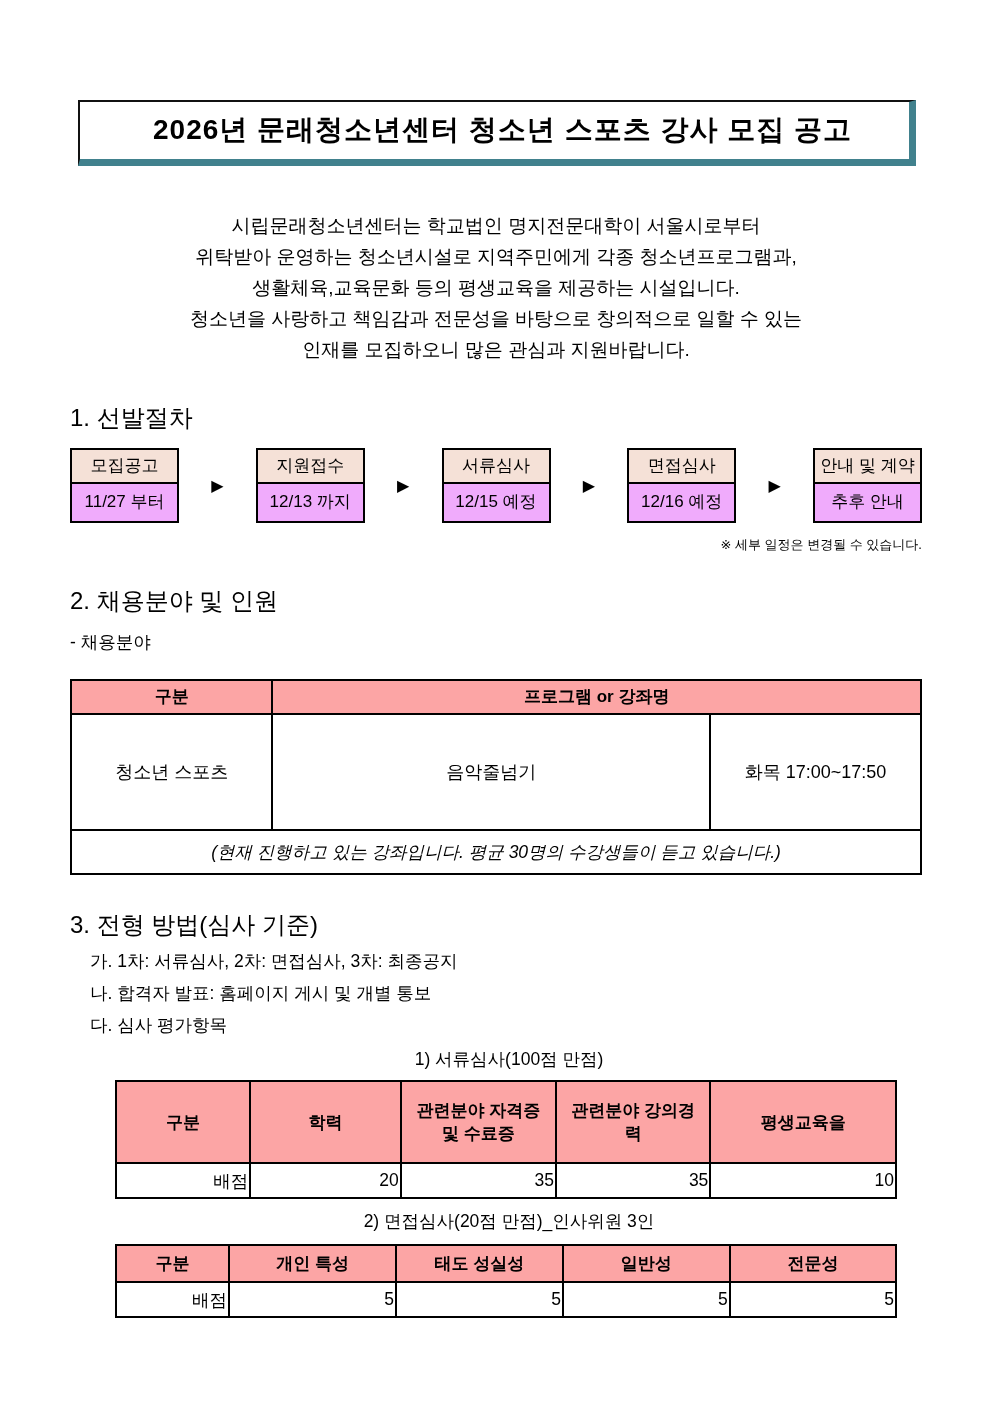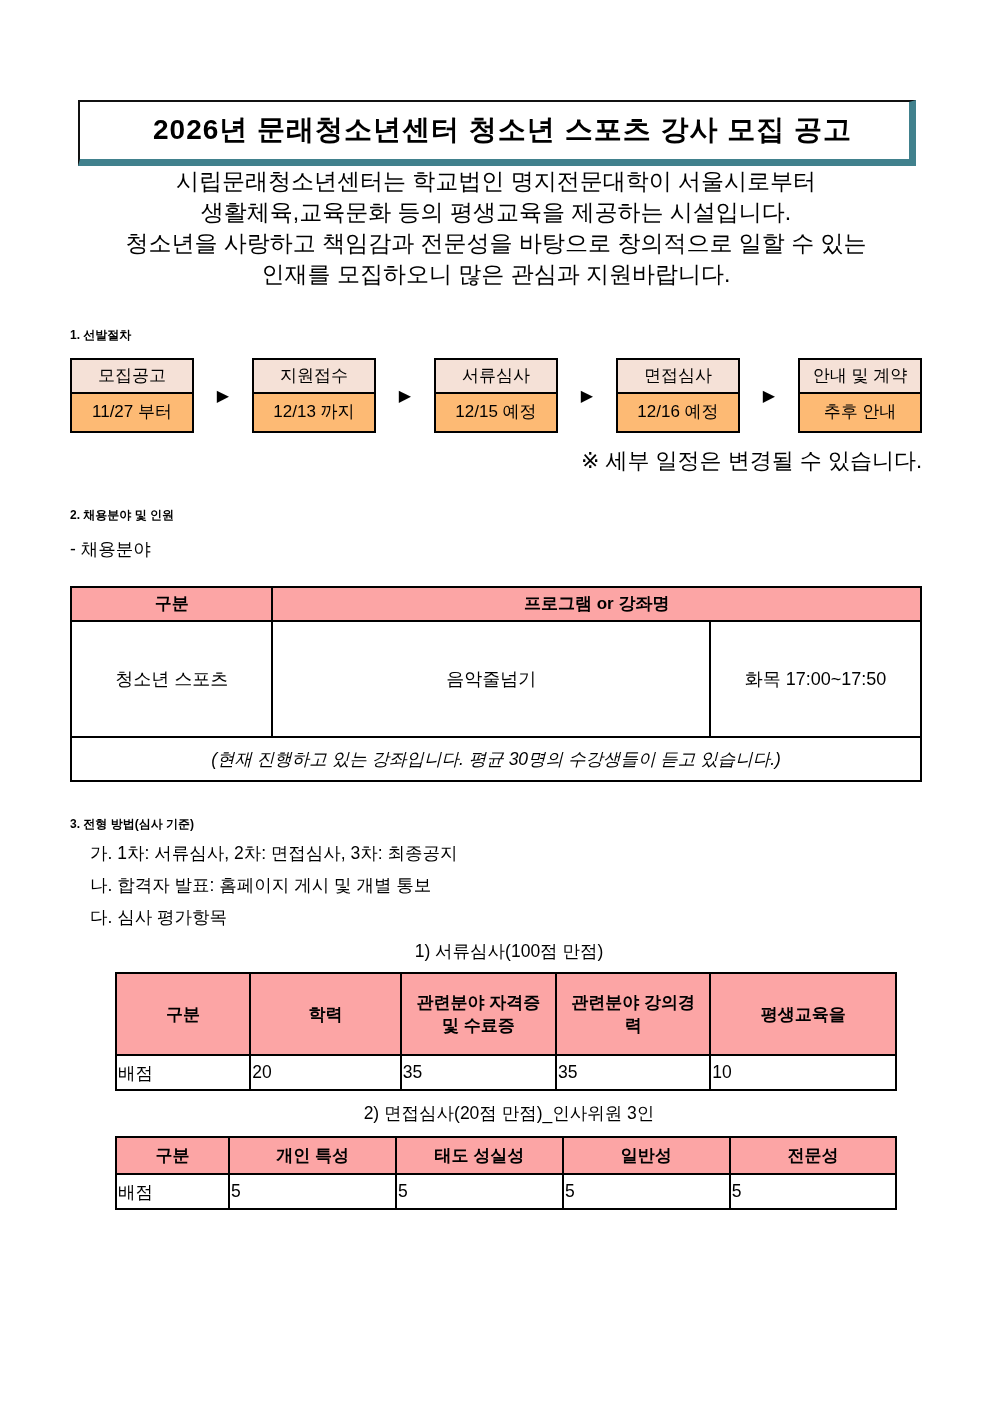"시립문래청소년센터는 학교법인 명지전문대학이 서울시로부터" .intro { font-size: 23px -> 19px; margin-top: none -> 44px }
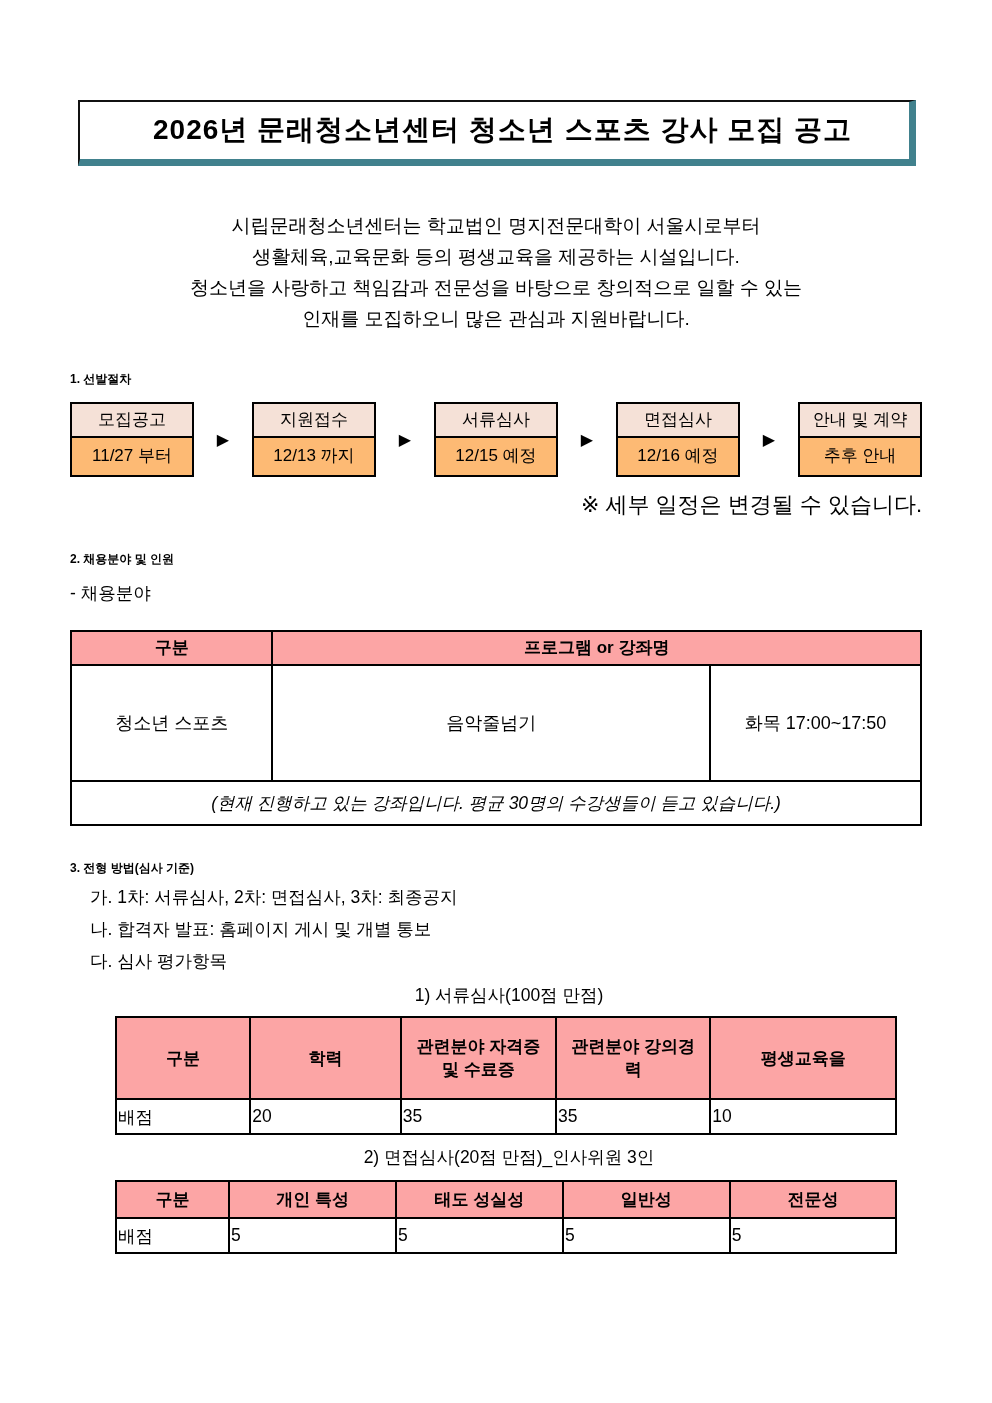"위탁받아 운영하는 청소년시설로 지역주민에게 각종" div { html: none -> <div>위탁받아 운영하는 청소년시설로 지역주민에게 각종 청소년프로그램과,</div> }
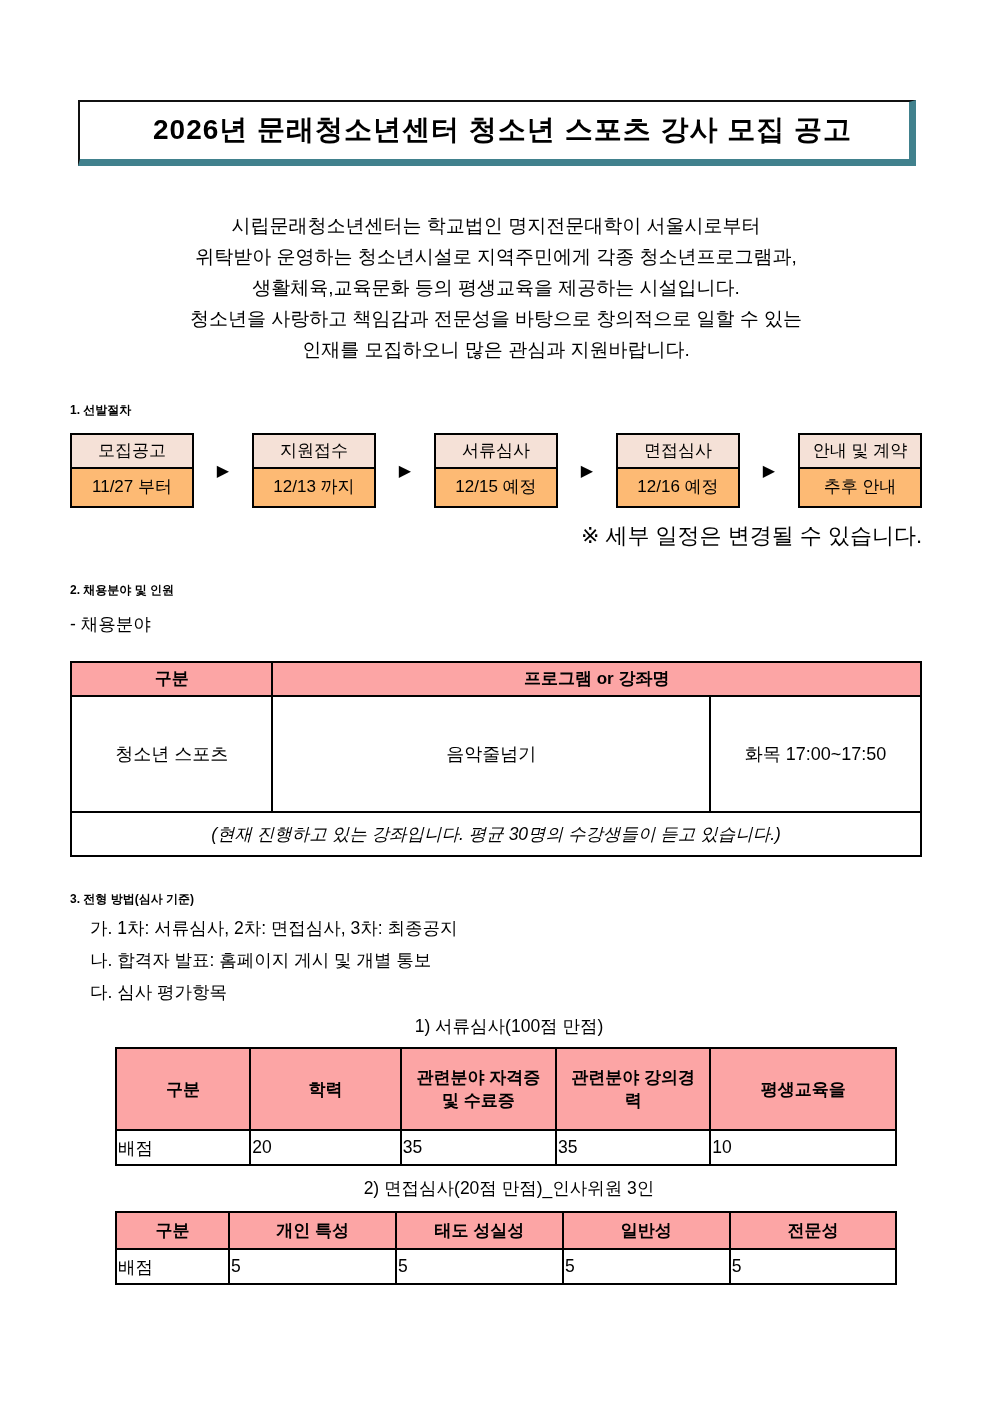"1. 선발절차" .section-heading { font-size: 12px -> 24px; font-weight: bold -> normal }
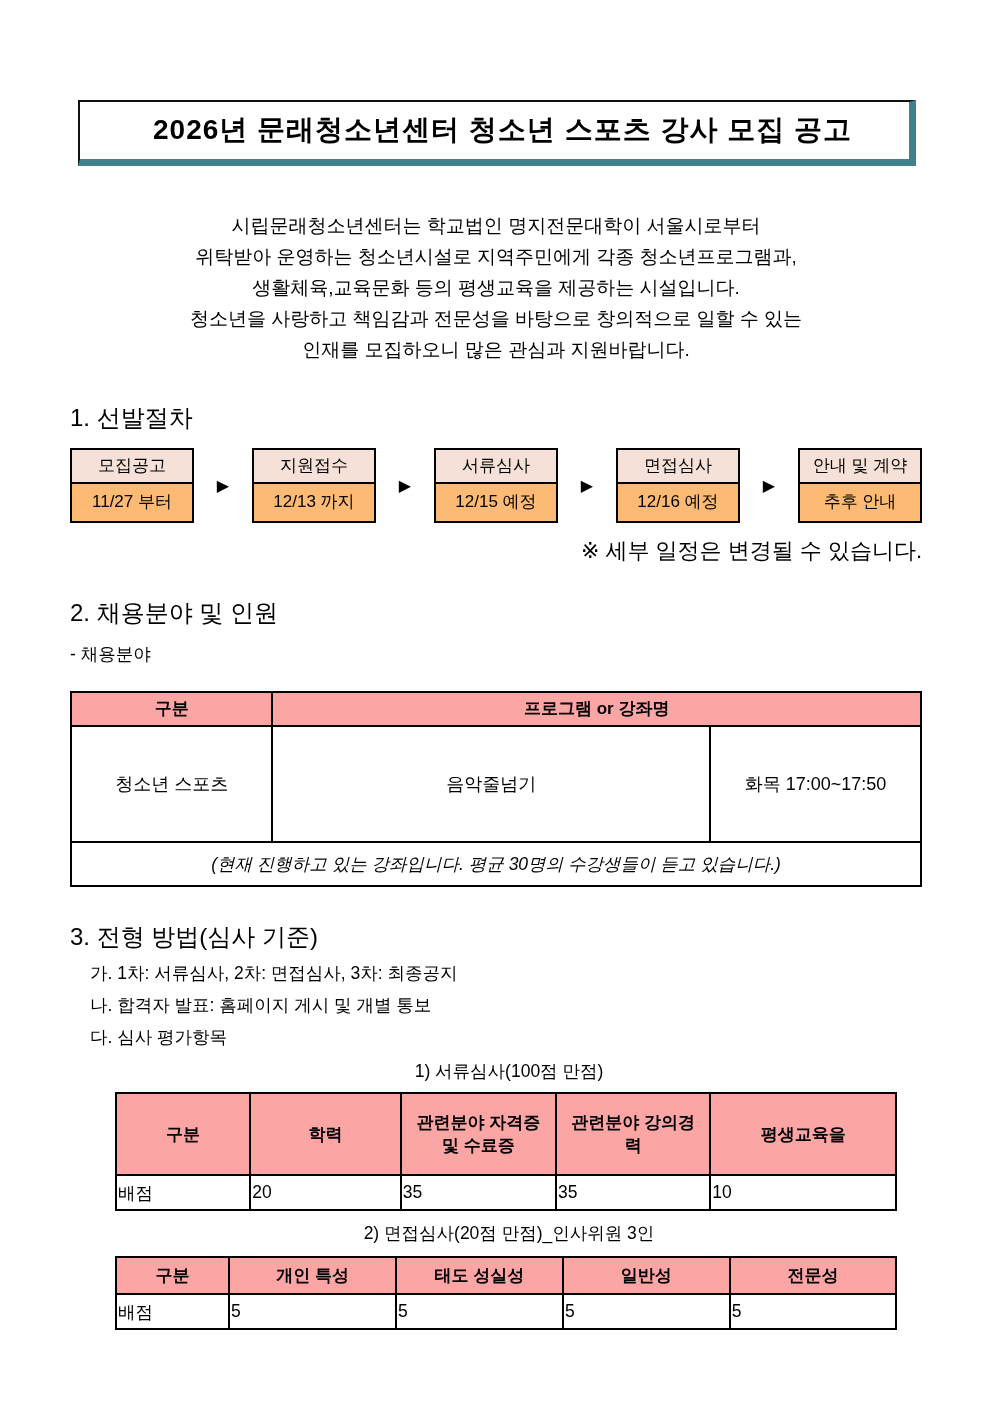"모집공고" .step { background: #fdba74 -> #f0abfc; width: 124px -> 109px }
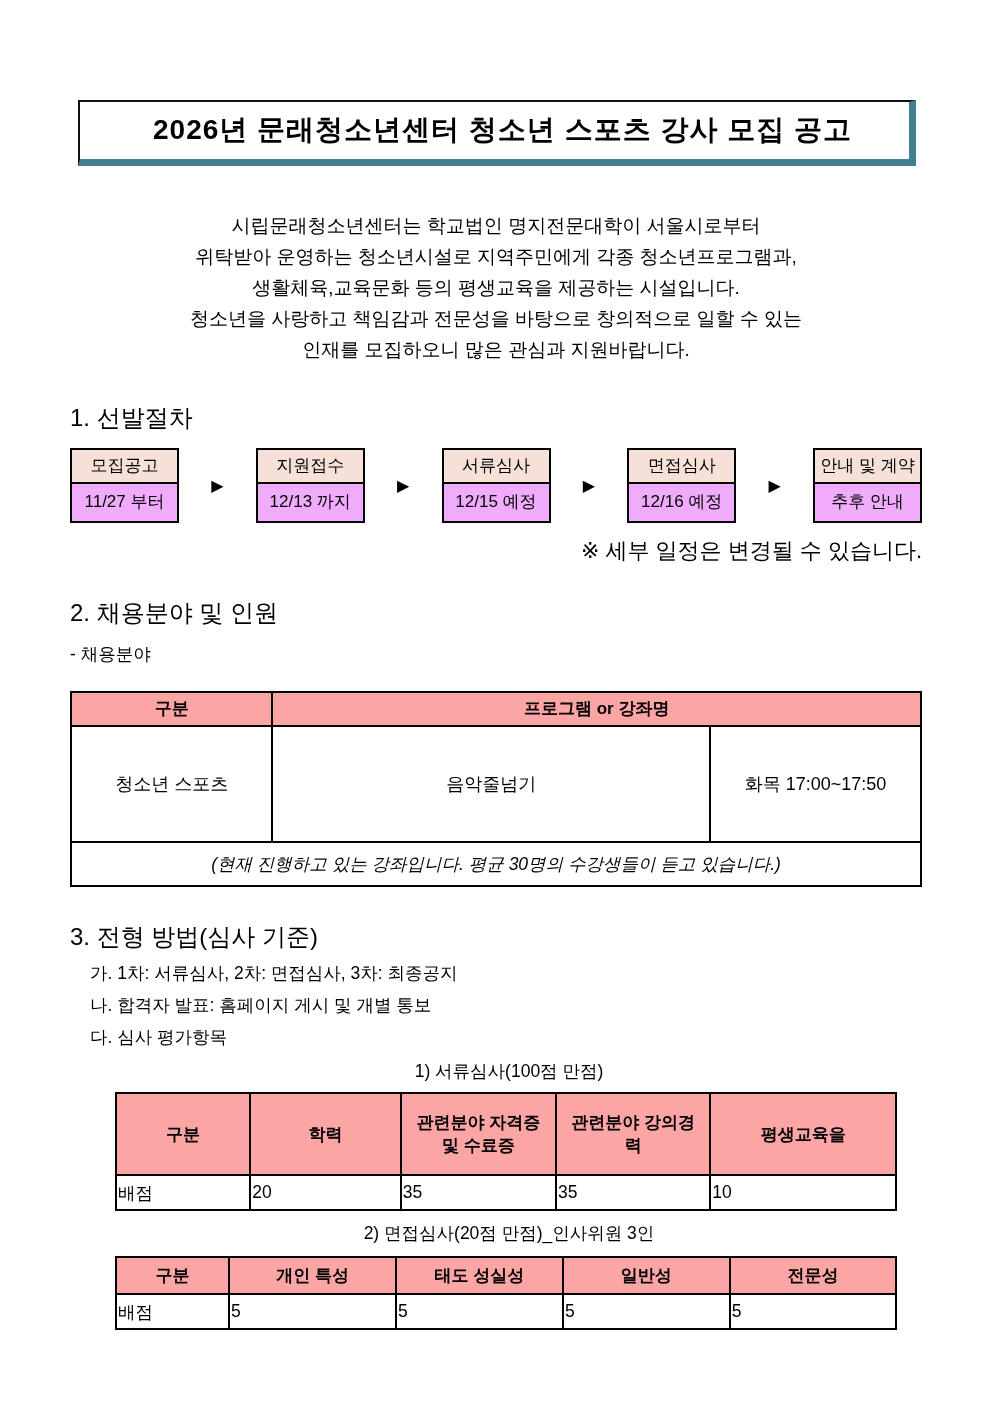"※ 세부 일정은 변경될 수" .note { font-size: 22px -> 13px }
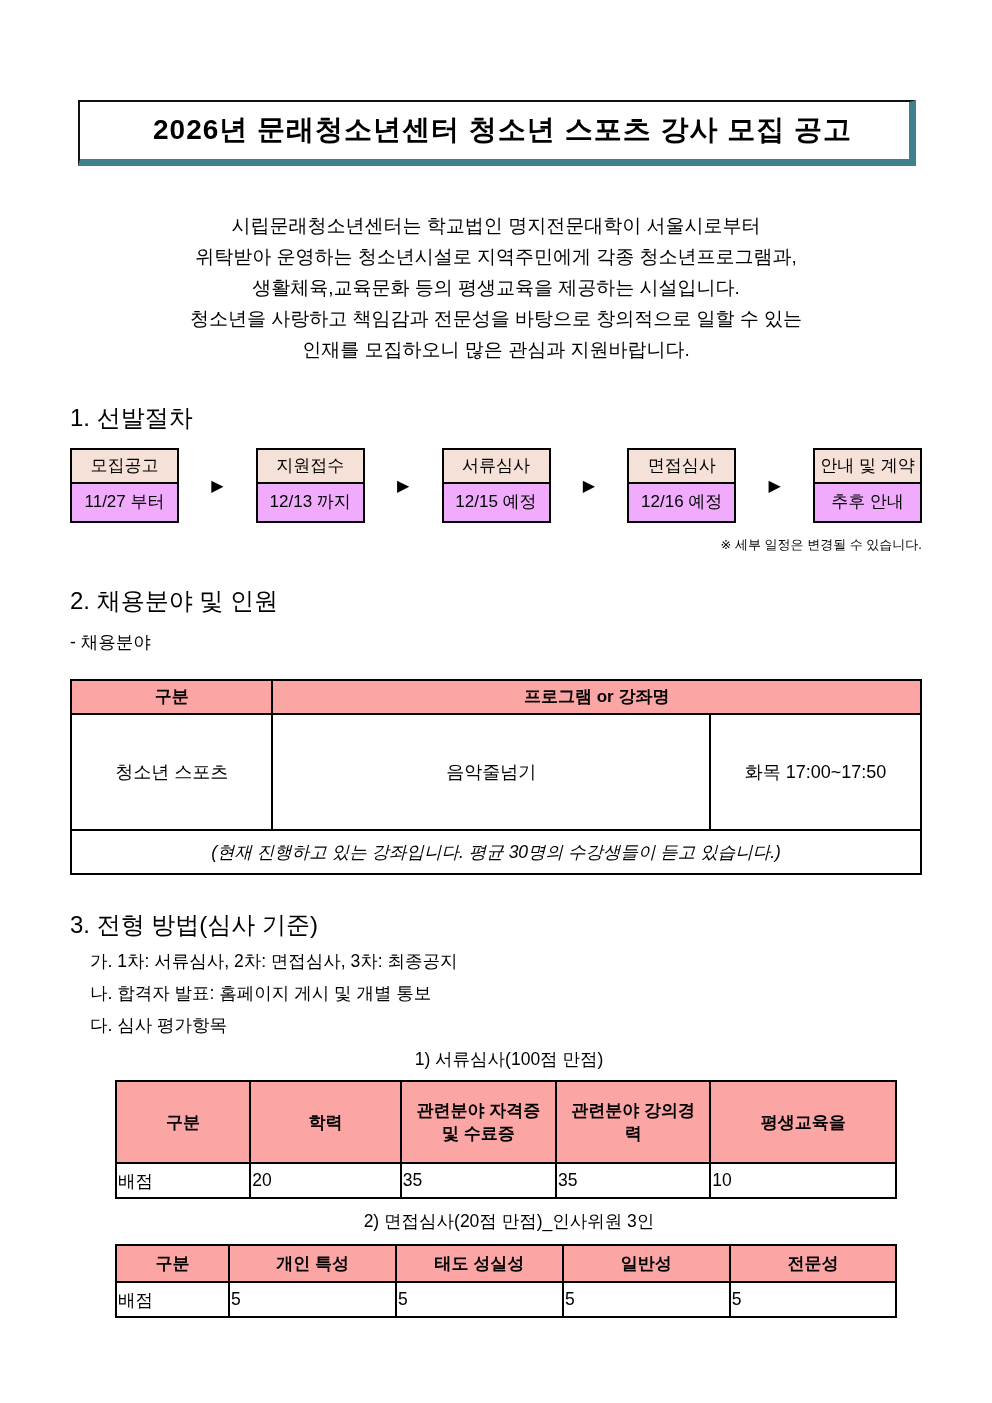"배점" .t2 td, .t3 td { text-align: left -> right }
